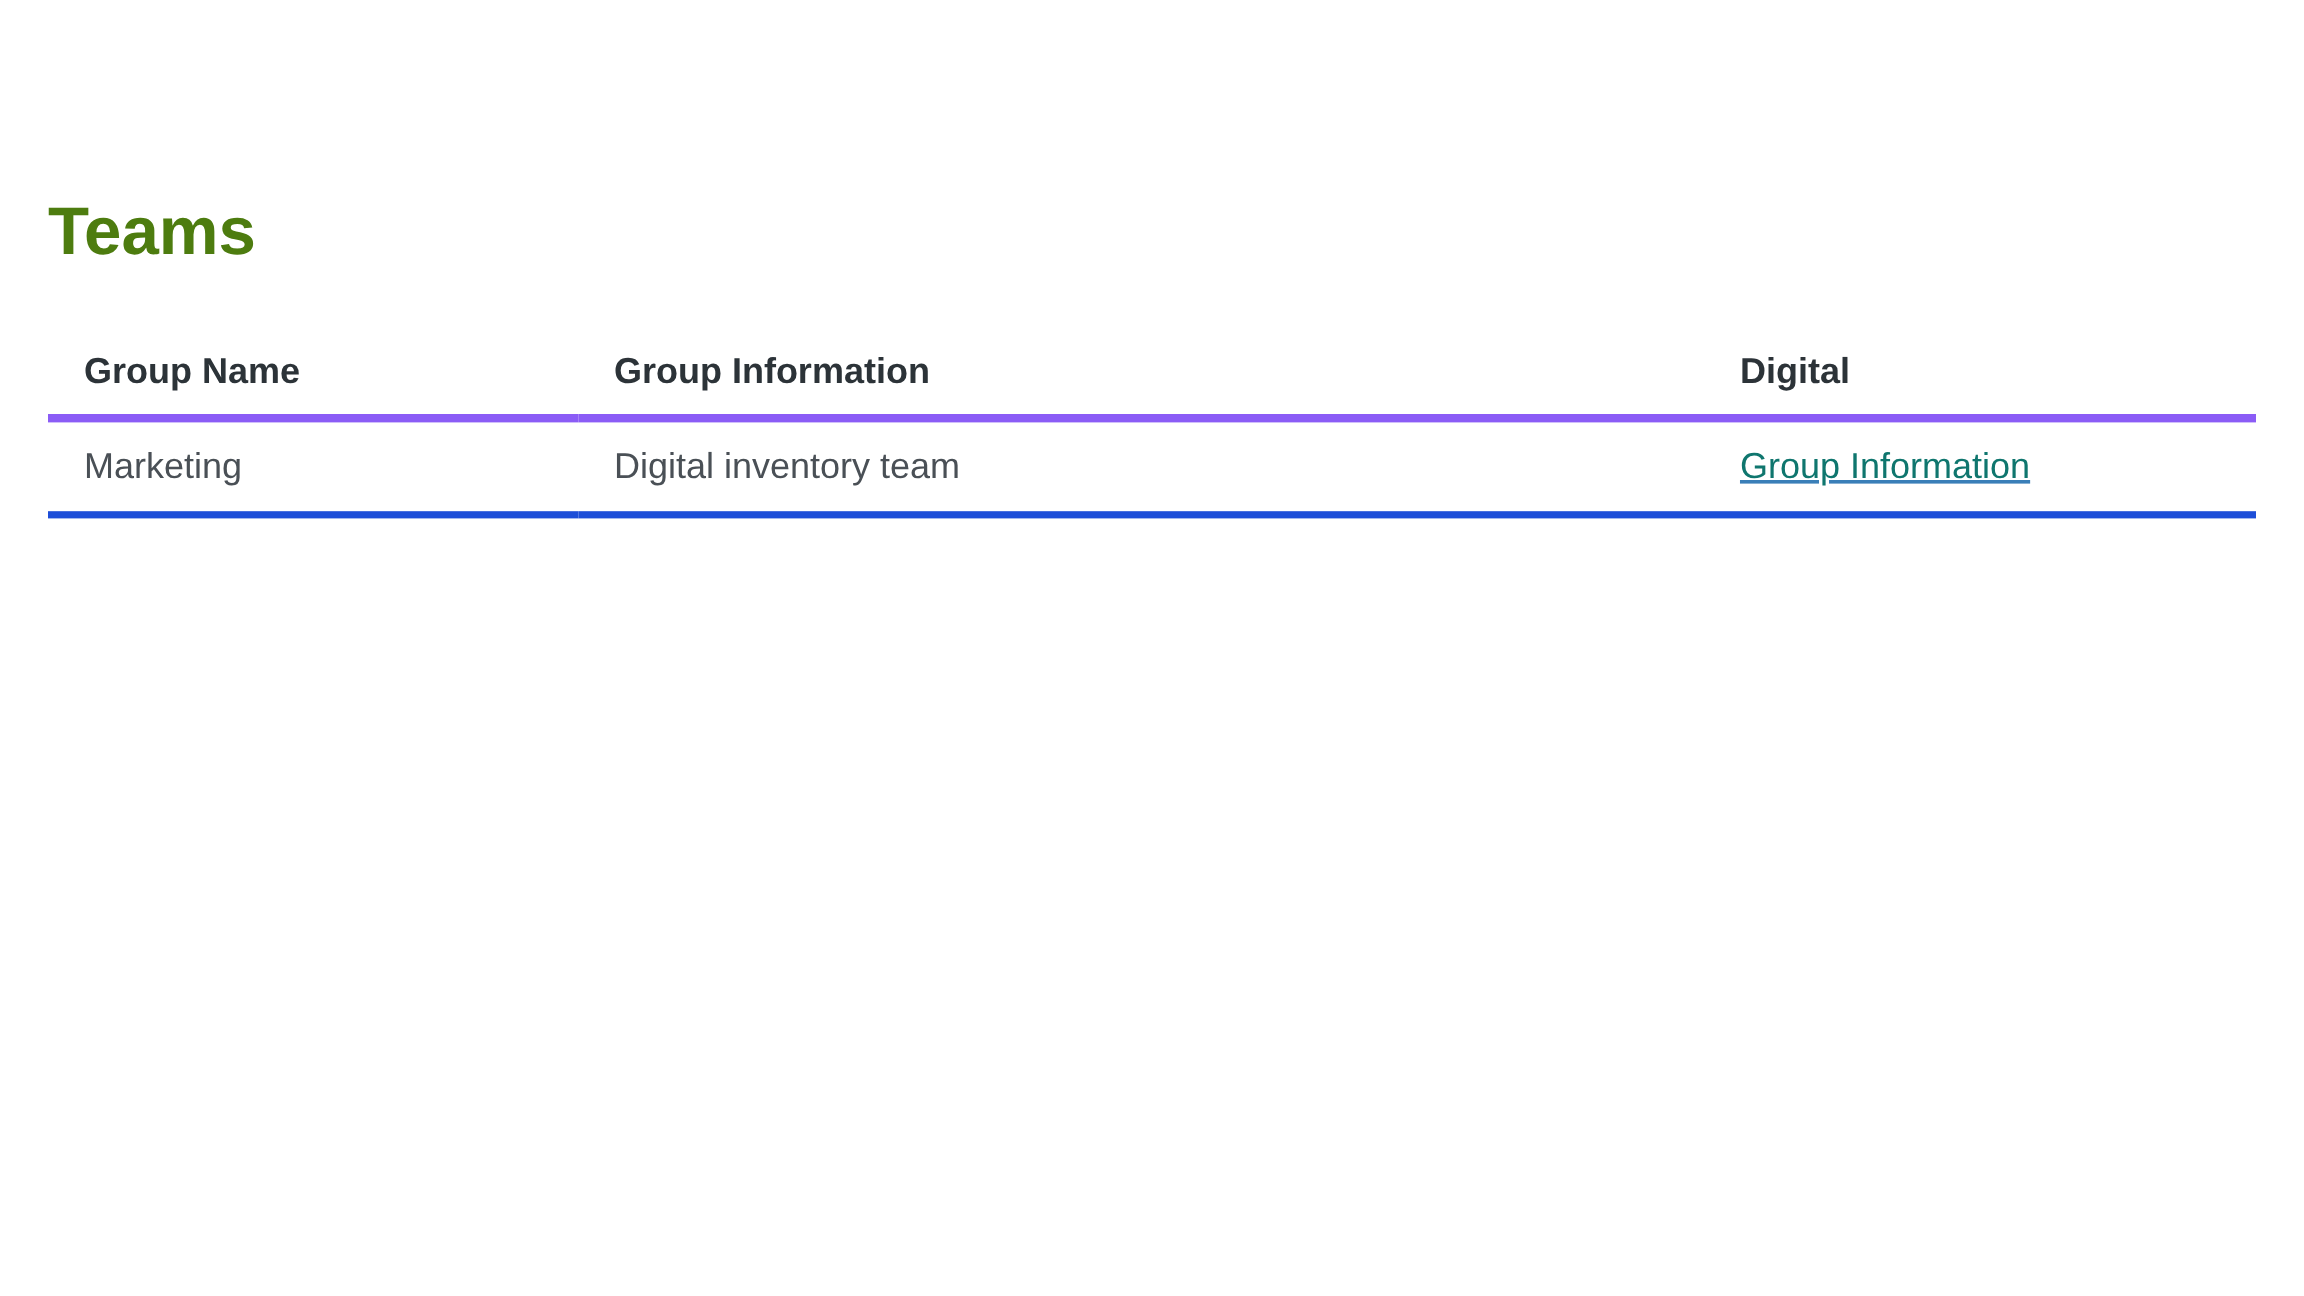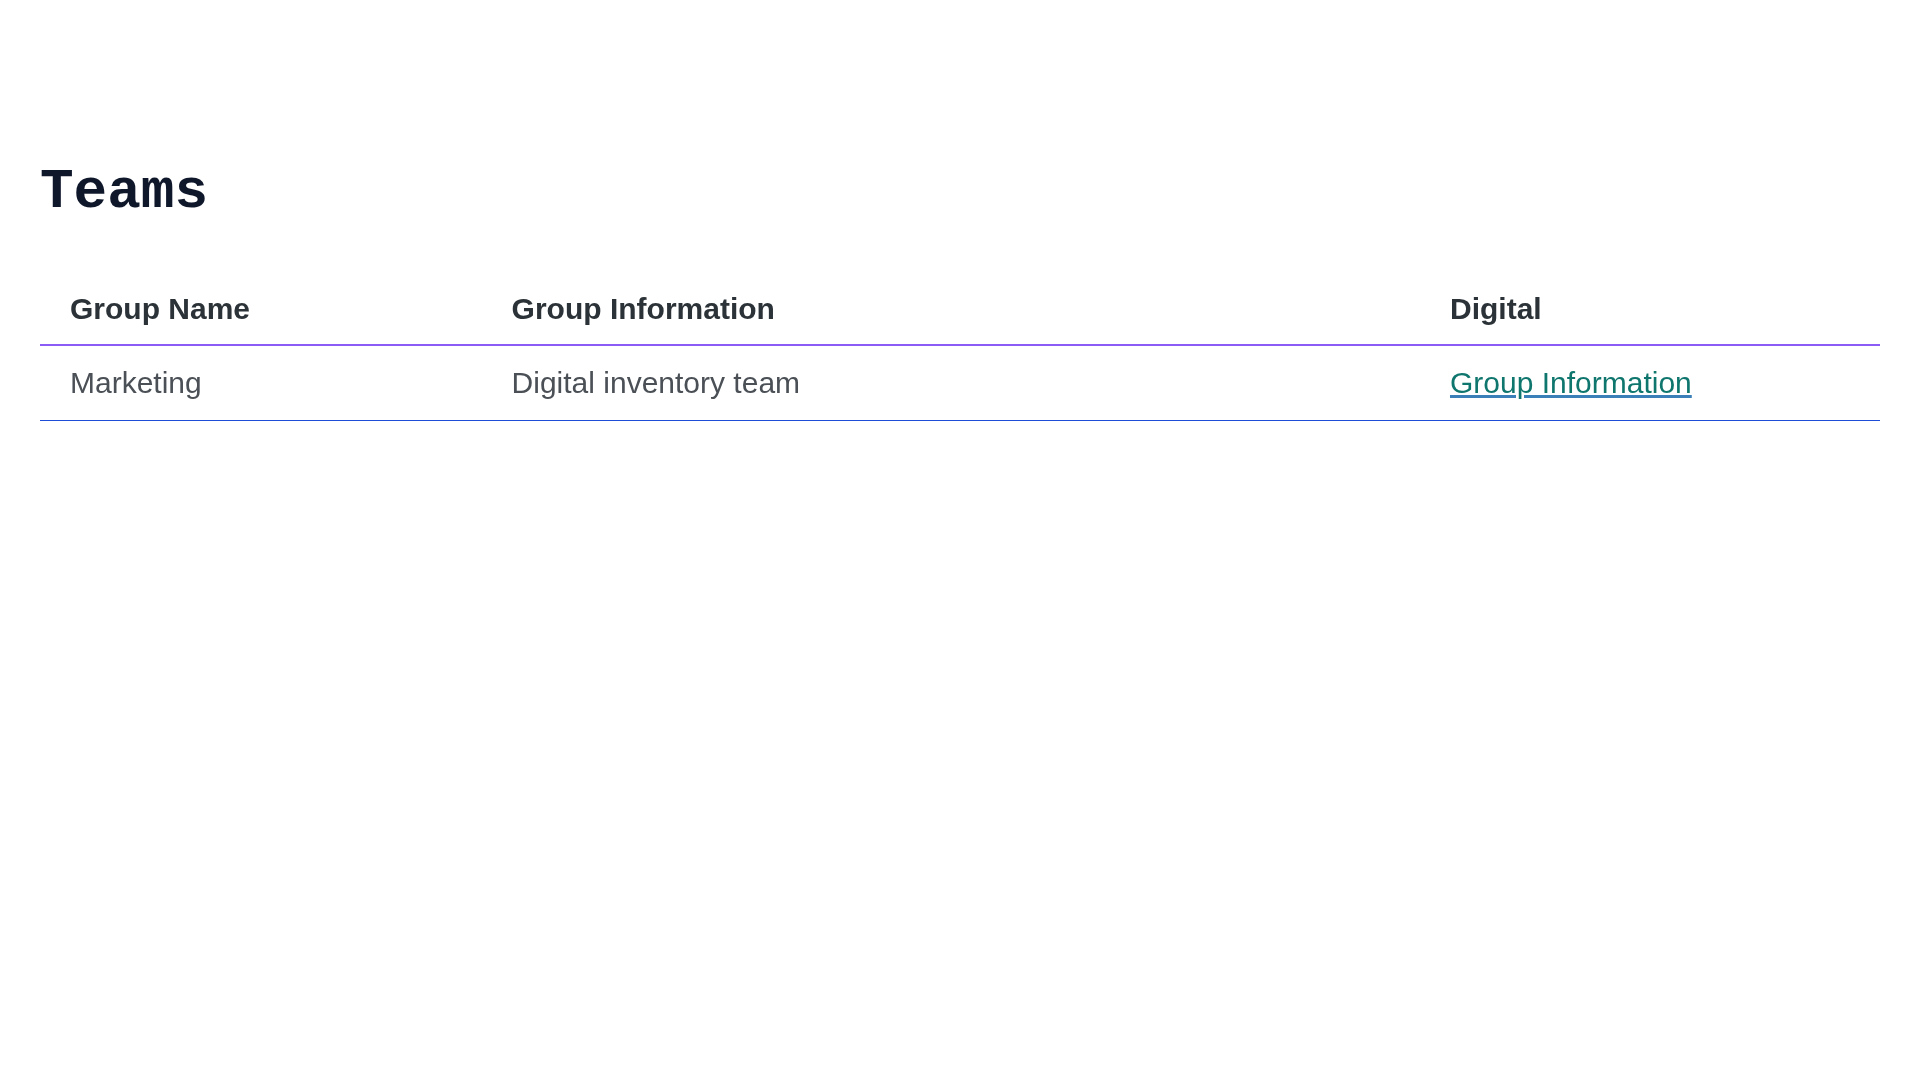"Teams" .page-title { color: #0f172a -> #4d7c0f; font-family: Liberation Mono, monospace -> none }
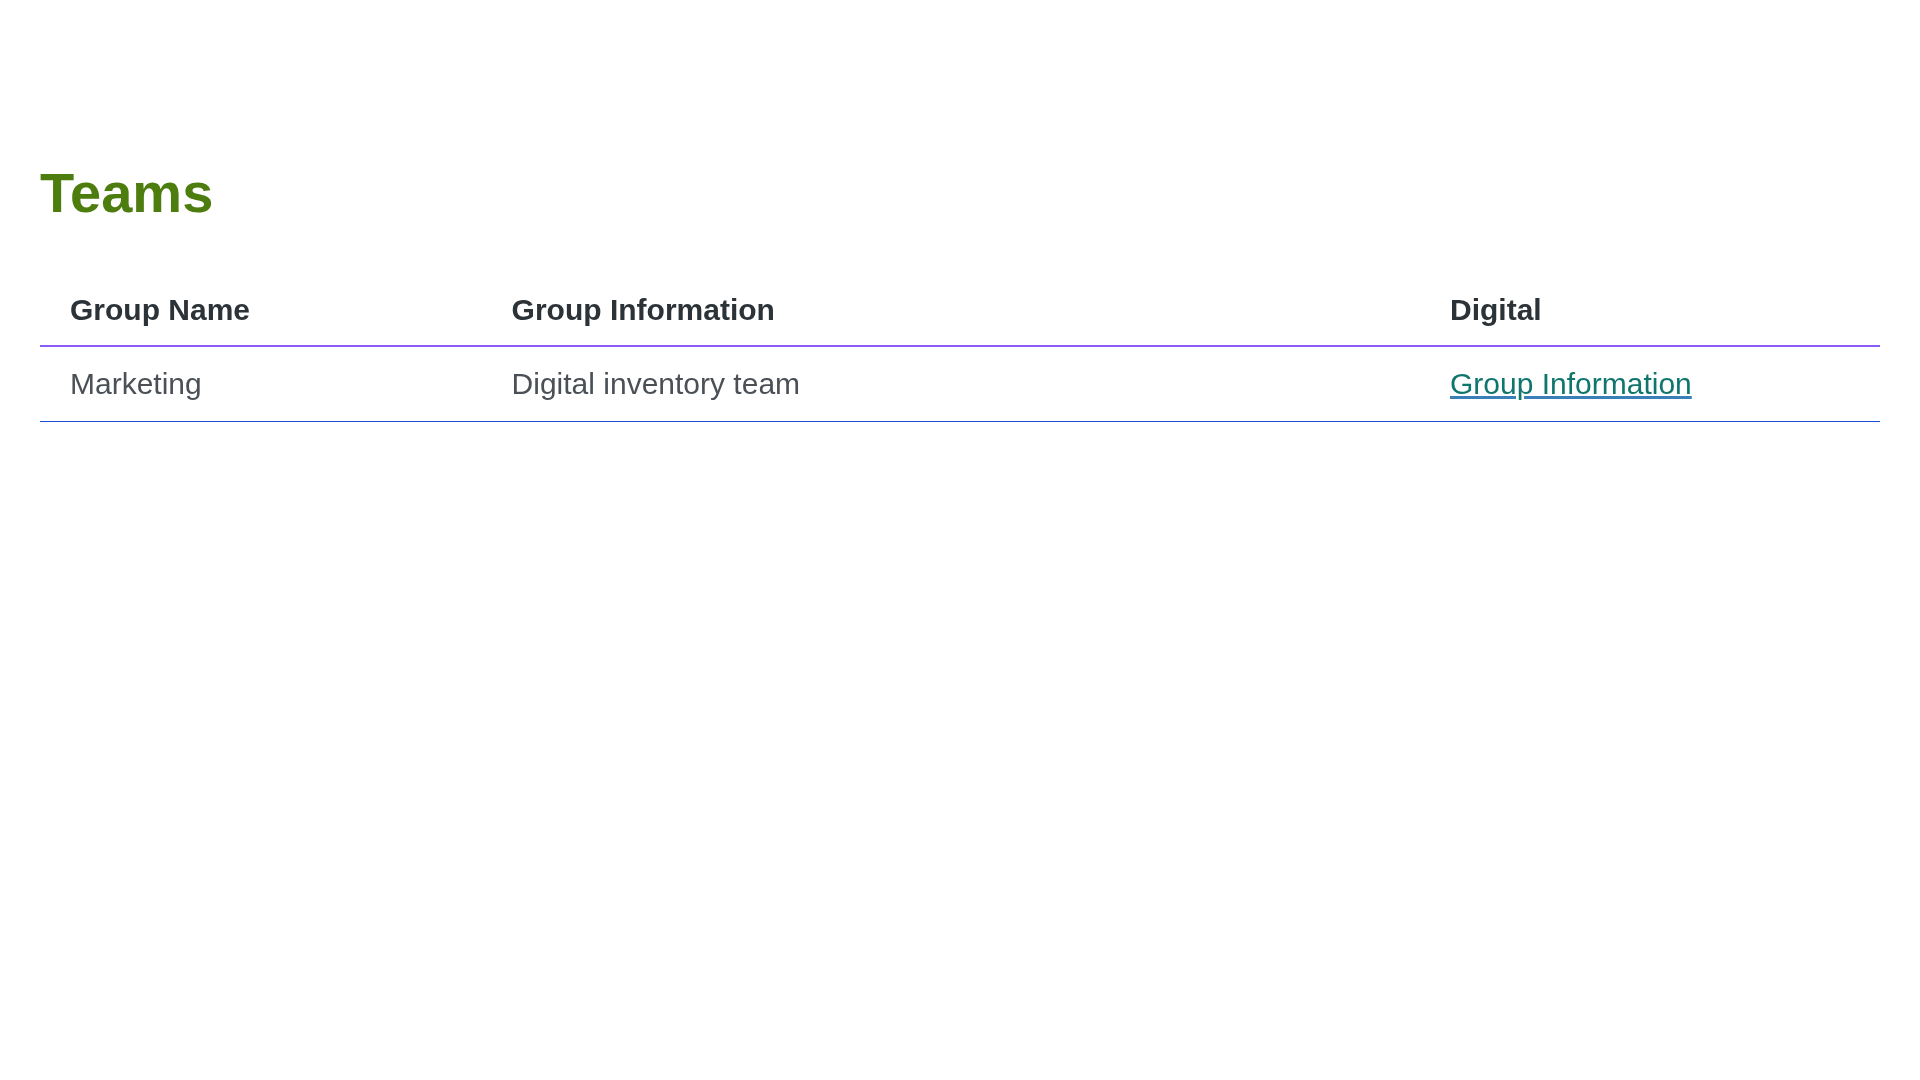"Group Name" .teams-table th { border-bottom: 2px solid #8b5cf6 -> 7px solid #8b5cf6 }
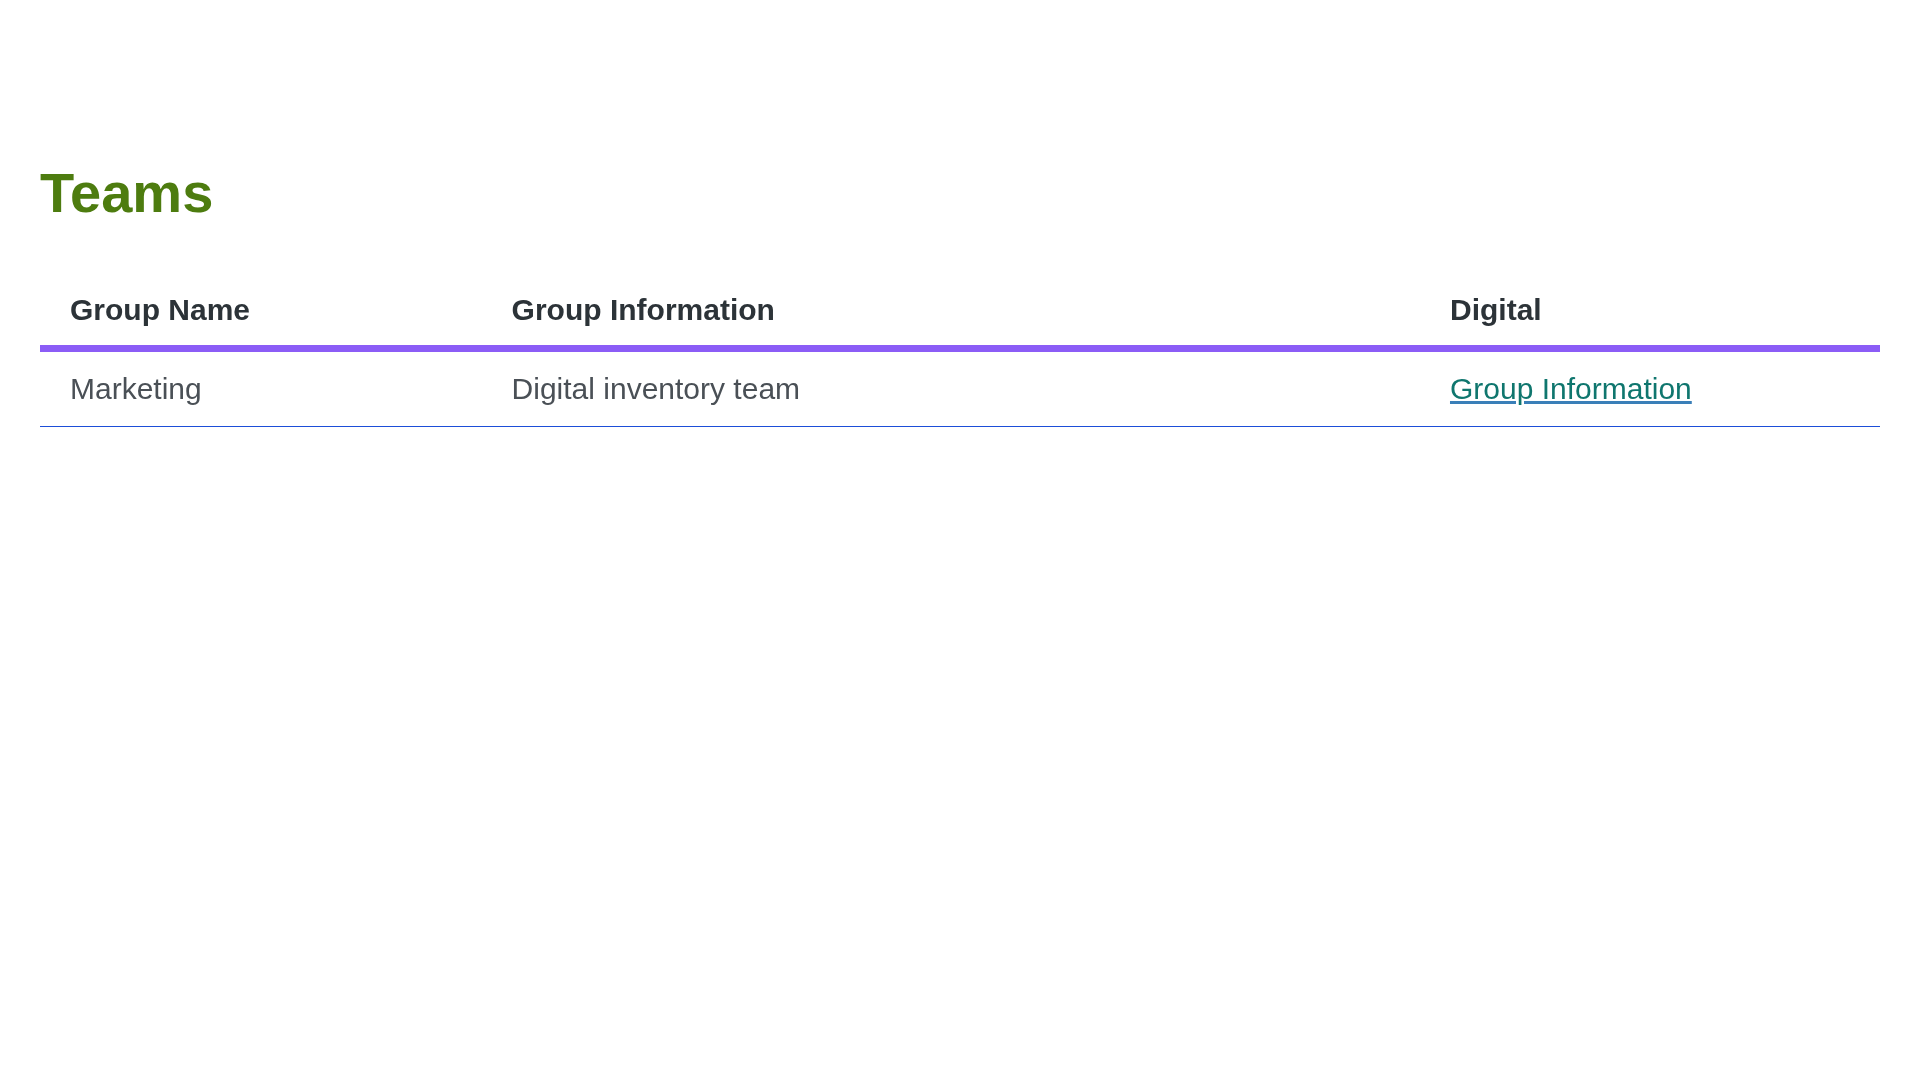"Marketing" .teams-table td { border-bottom: 1px solid #1d4ed8 -> 6px solid #1d4ed8 }
